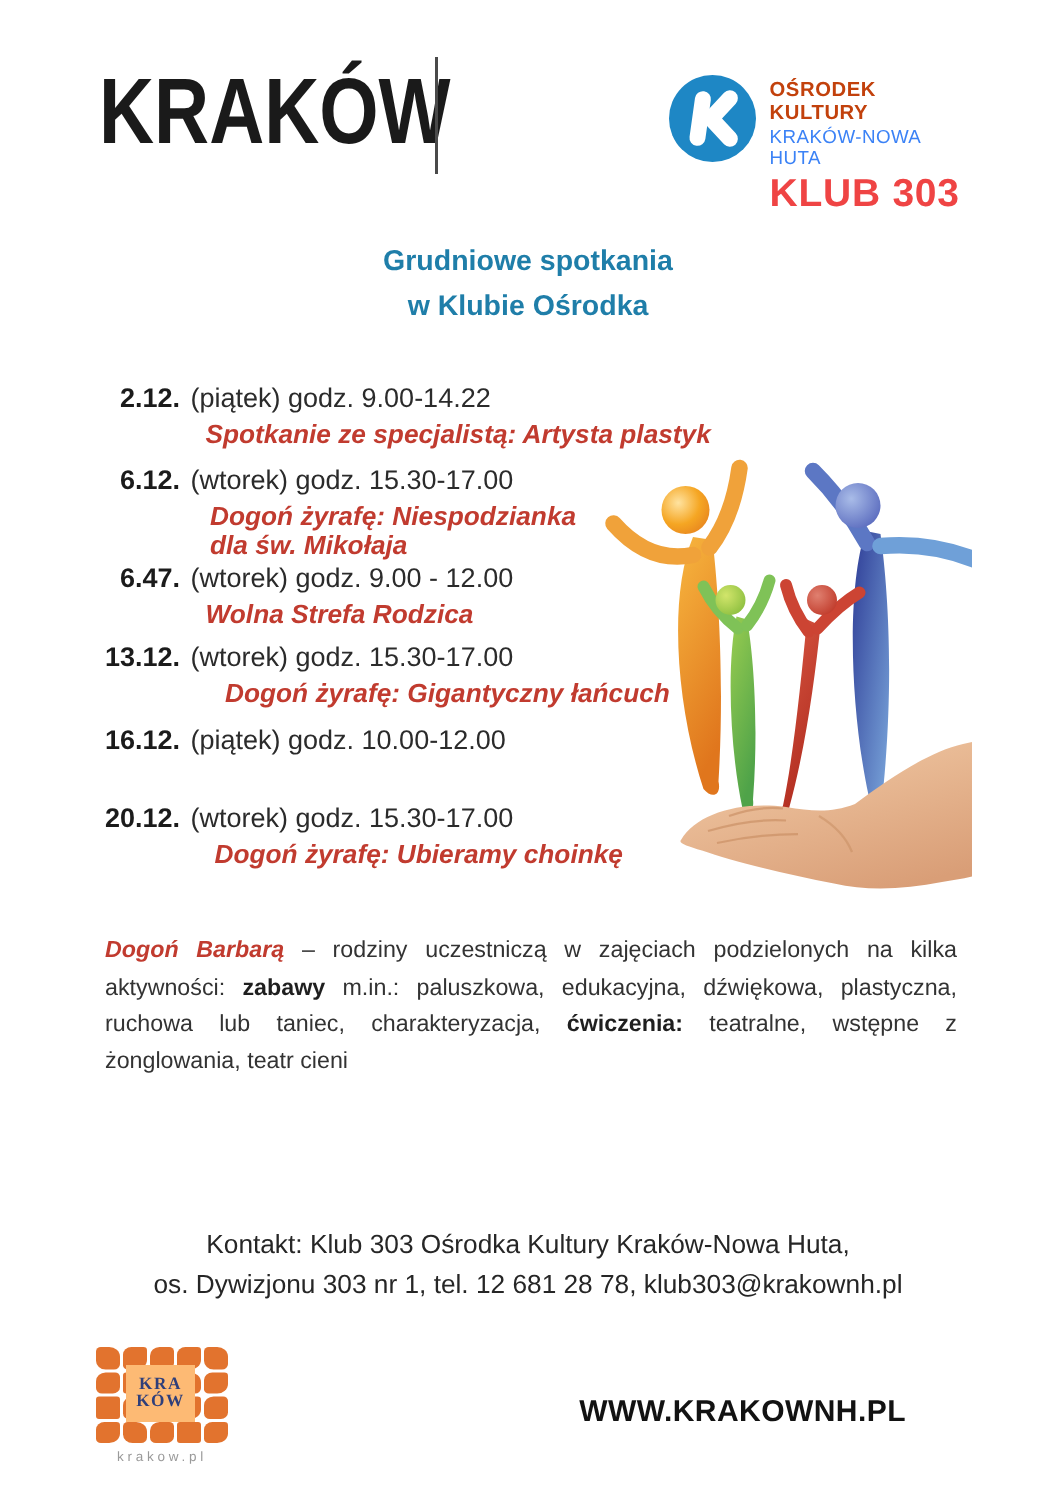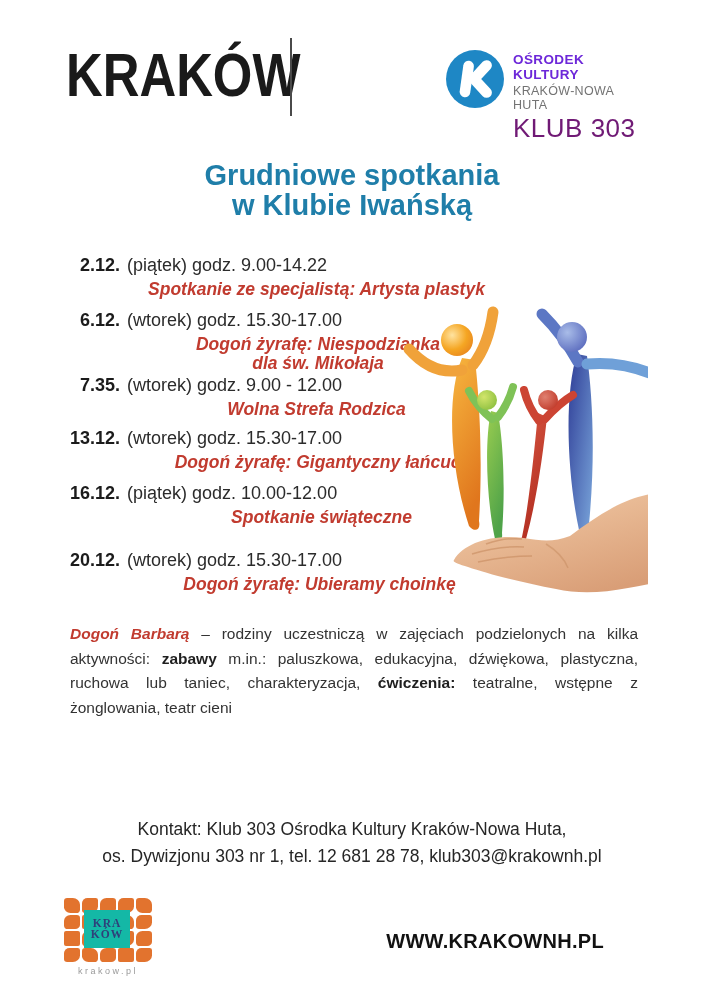"OŚRODEK KULTURY" .klub-text .l1 { color: #6d28d9 -> #c2410c }
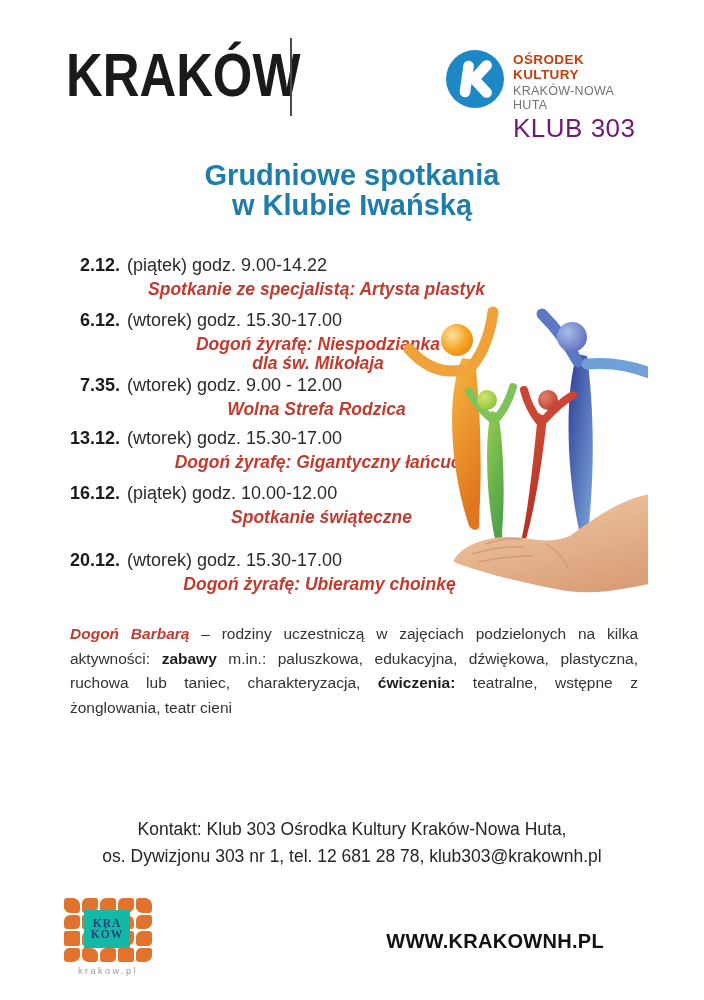"KRAKÓW-NOWA HUTA" .klub-text .l2 { color: #737373 -> #3b82f6 }
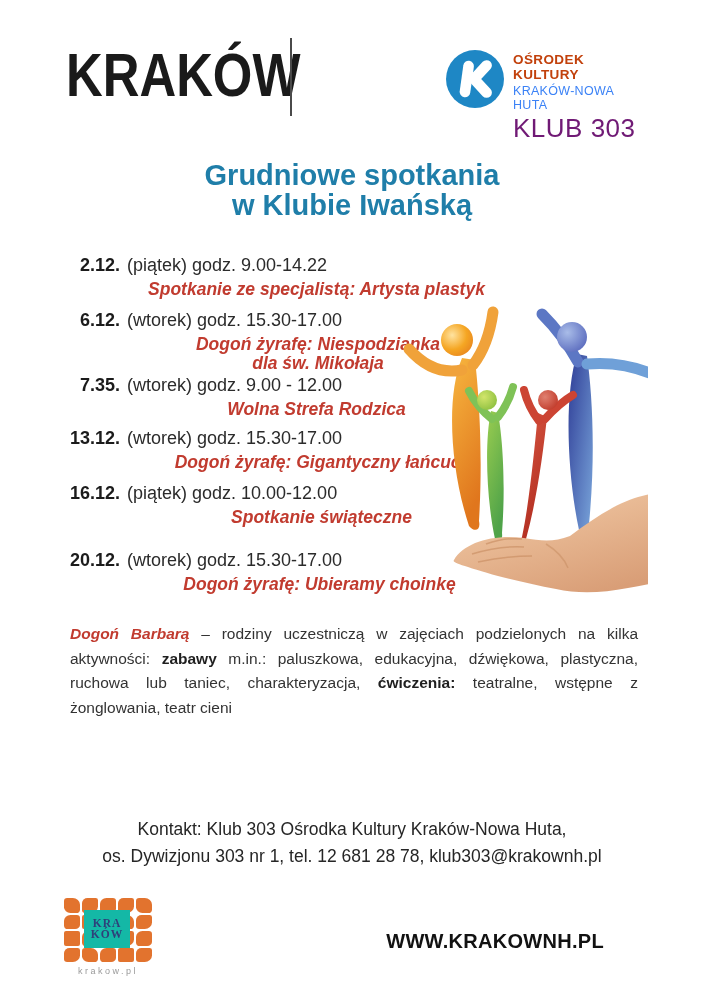"KLUB 303" .klub-text .l3 { color: #701a75 -> #ef4444; font-weight: 400 -> 700 }
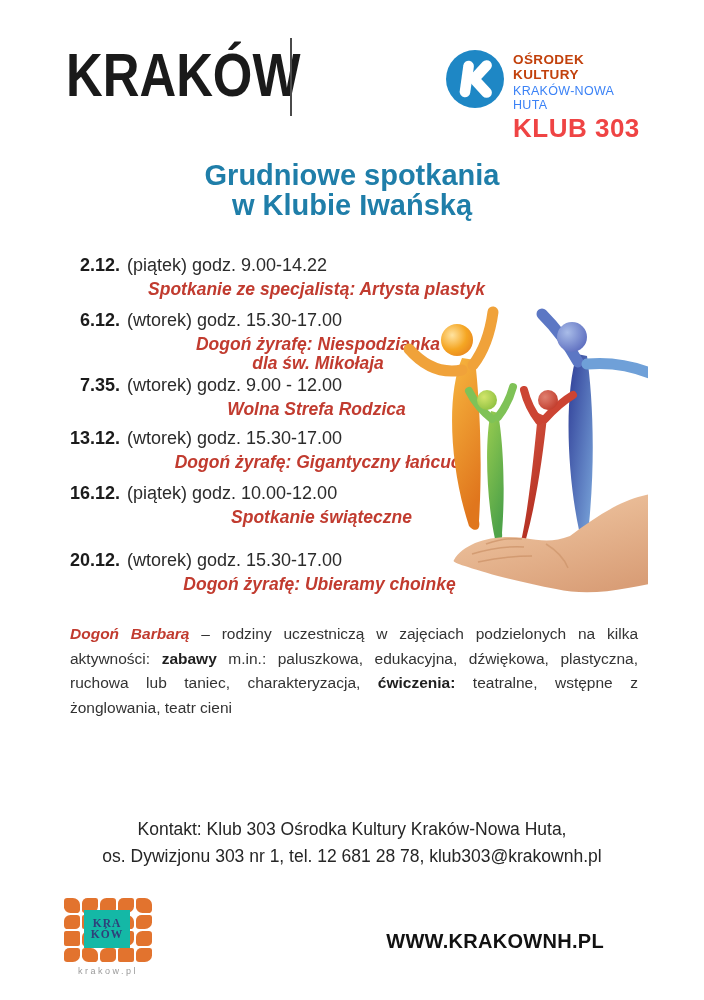"Grudniowe spotkania" .poster-title { font-size: 29px -> 19px }
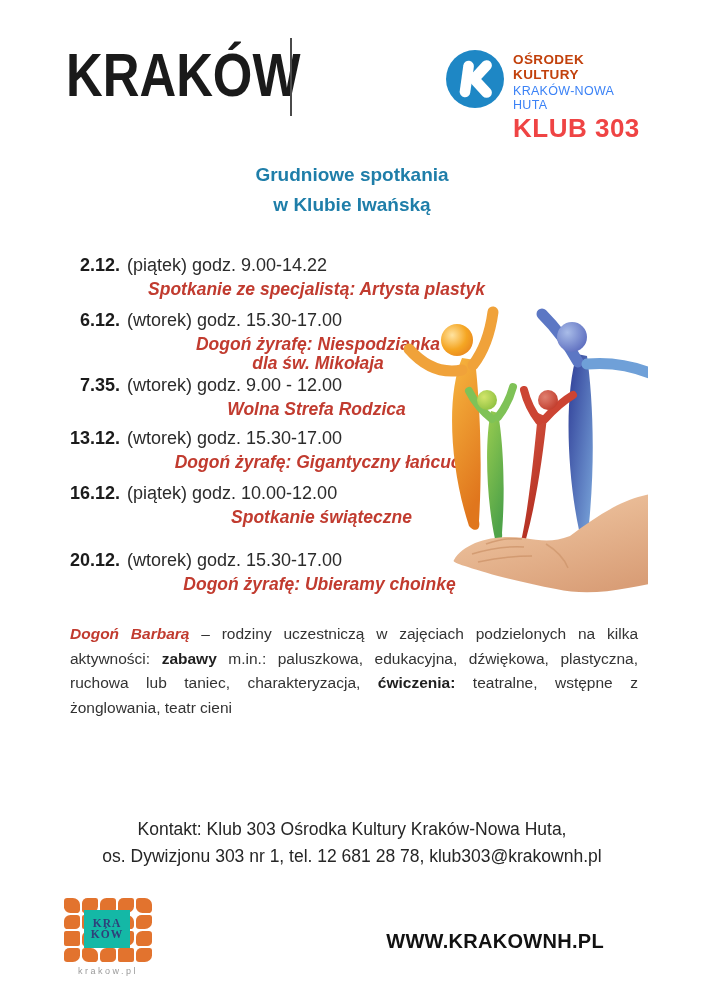"w Klubie Iwańską" span { text: Iwańską -> Ośrodka }
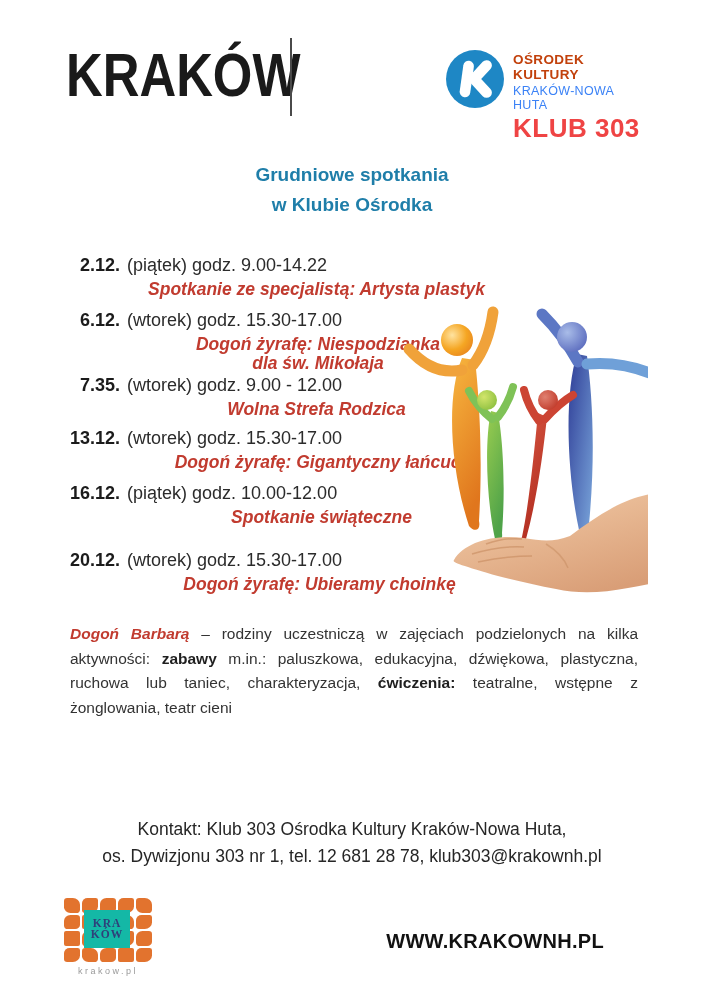"Spotkanie ze specjalistą: Artysta" .ev-what span { text-align: center -> none }
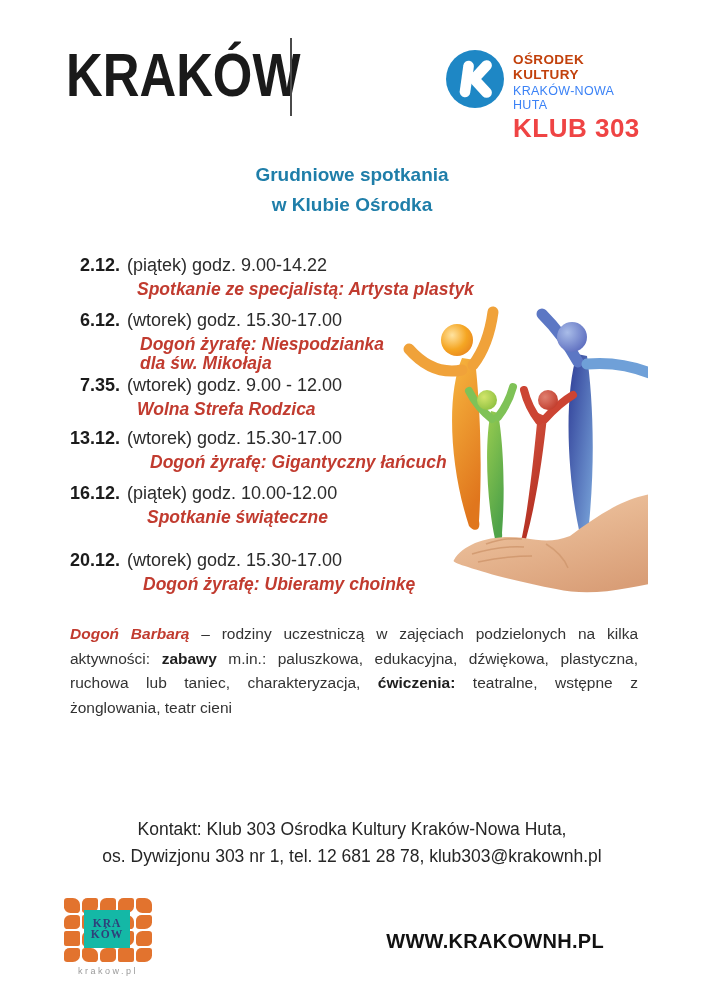"7.35." span.ev-date { text: 7.35 -> 6.47 }
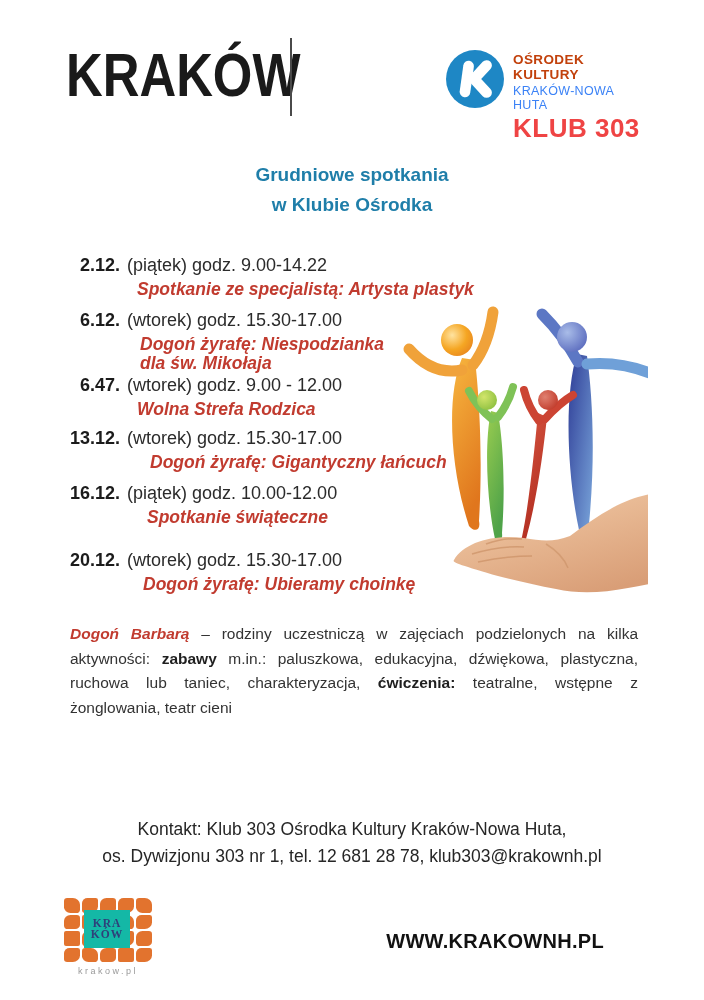"Spotkanie świąteczne" div.ev-what { html: <div> <span>Spotkanie świąteczne</span> </div> -> none }
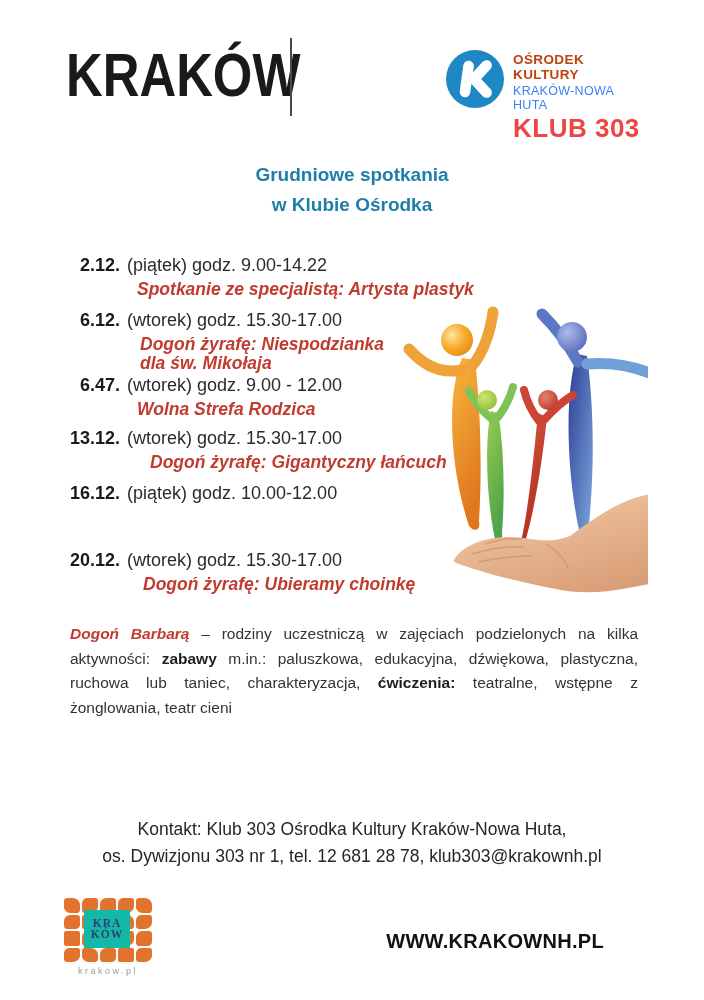"20.12. (wtorek) godz. 15.30-17.00" .r6 { top: 550px -> 535px }
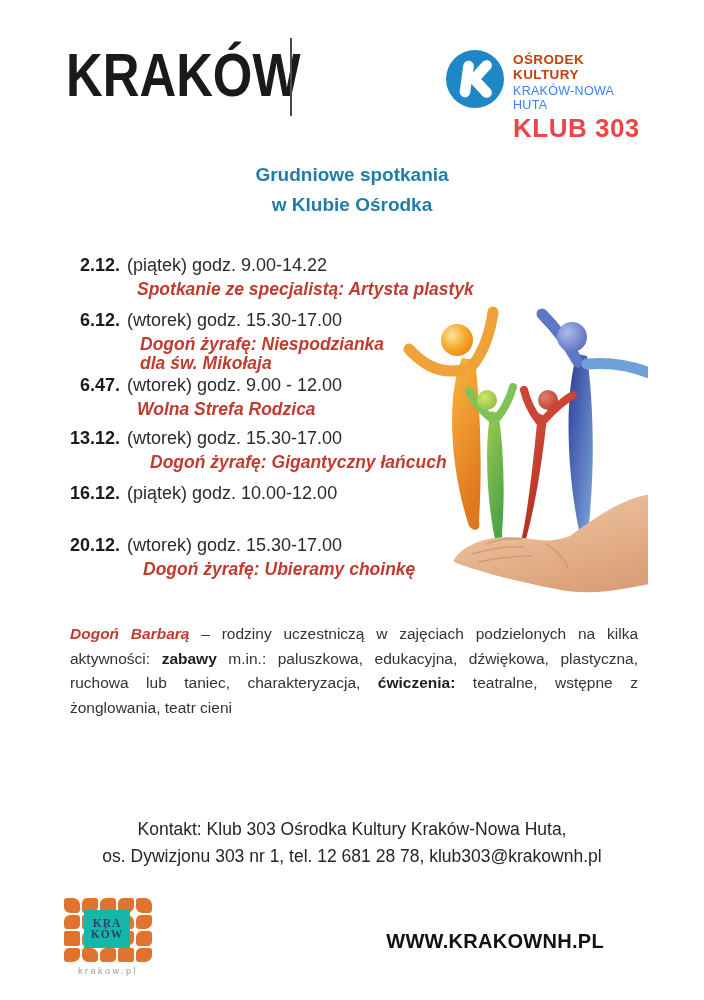"KRA" .mosaic-center { background: #14b8a6 -> #fdba74 }
